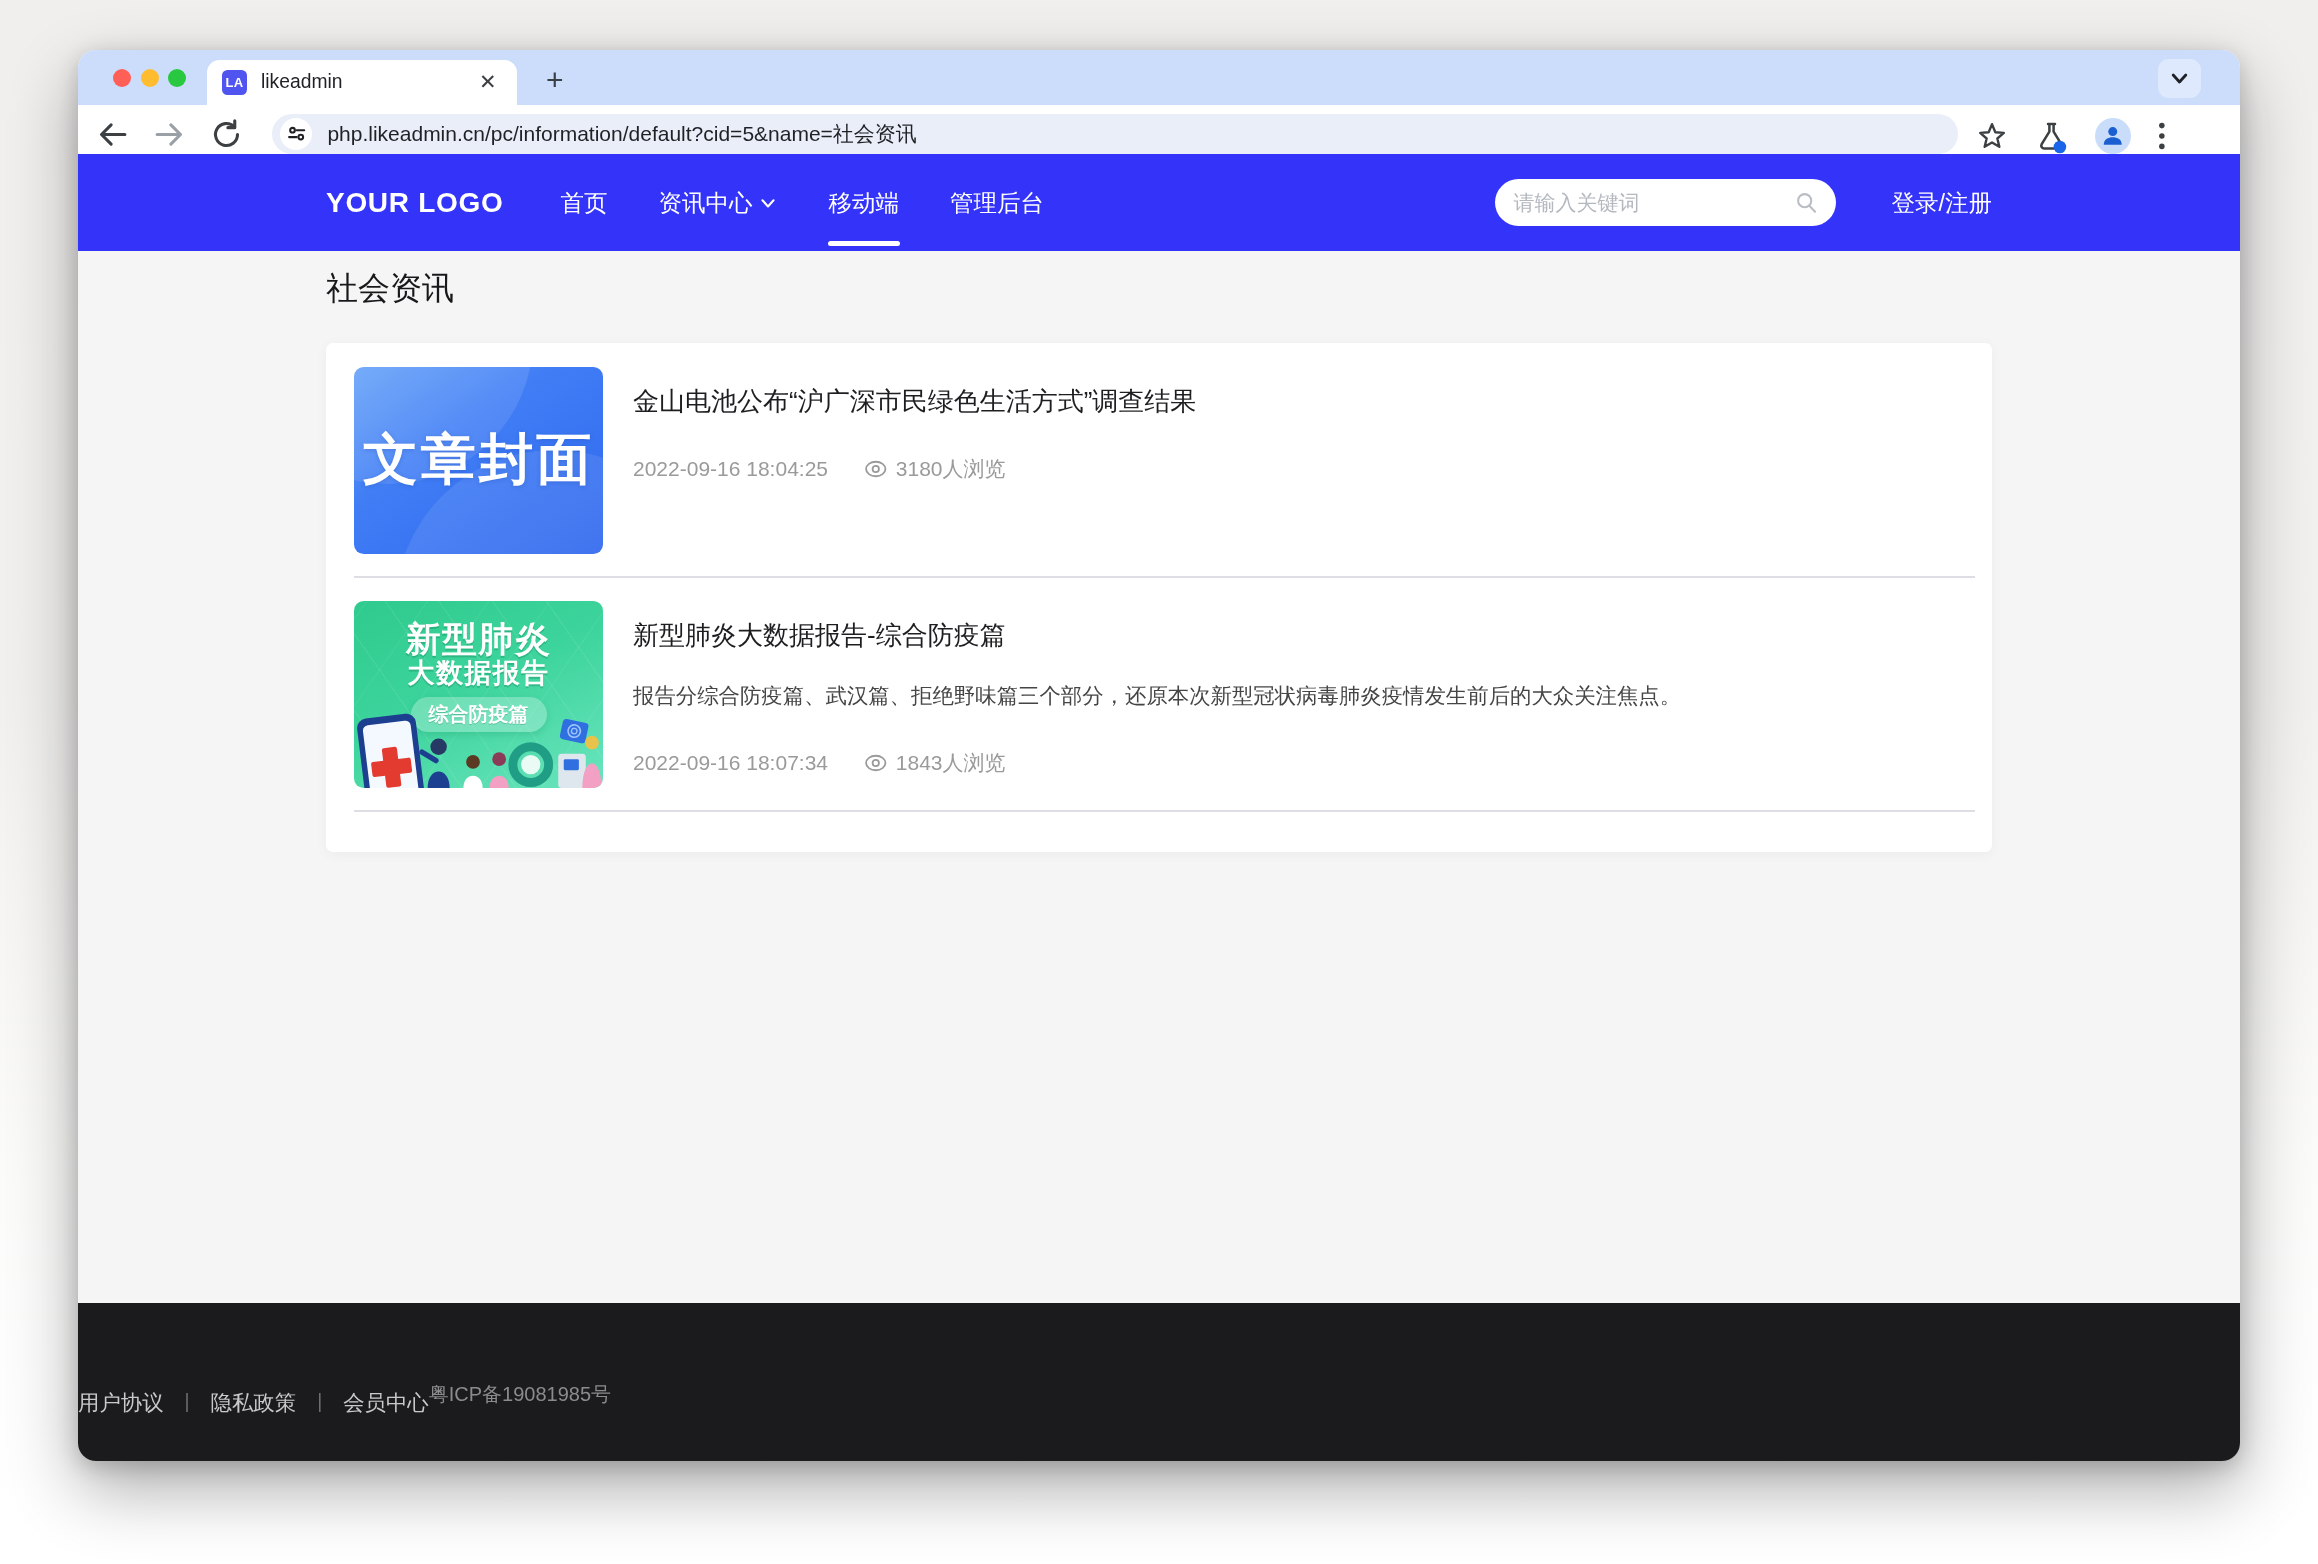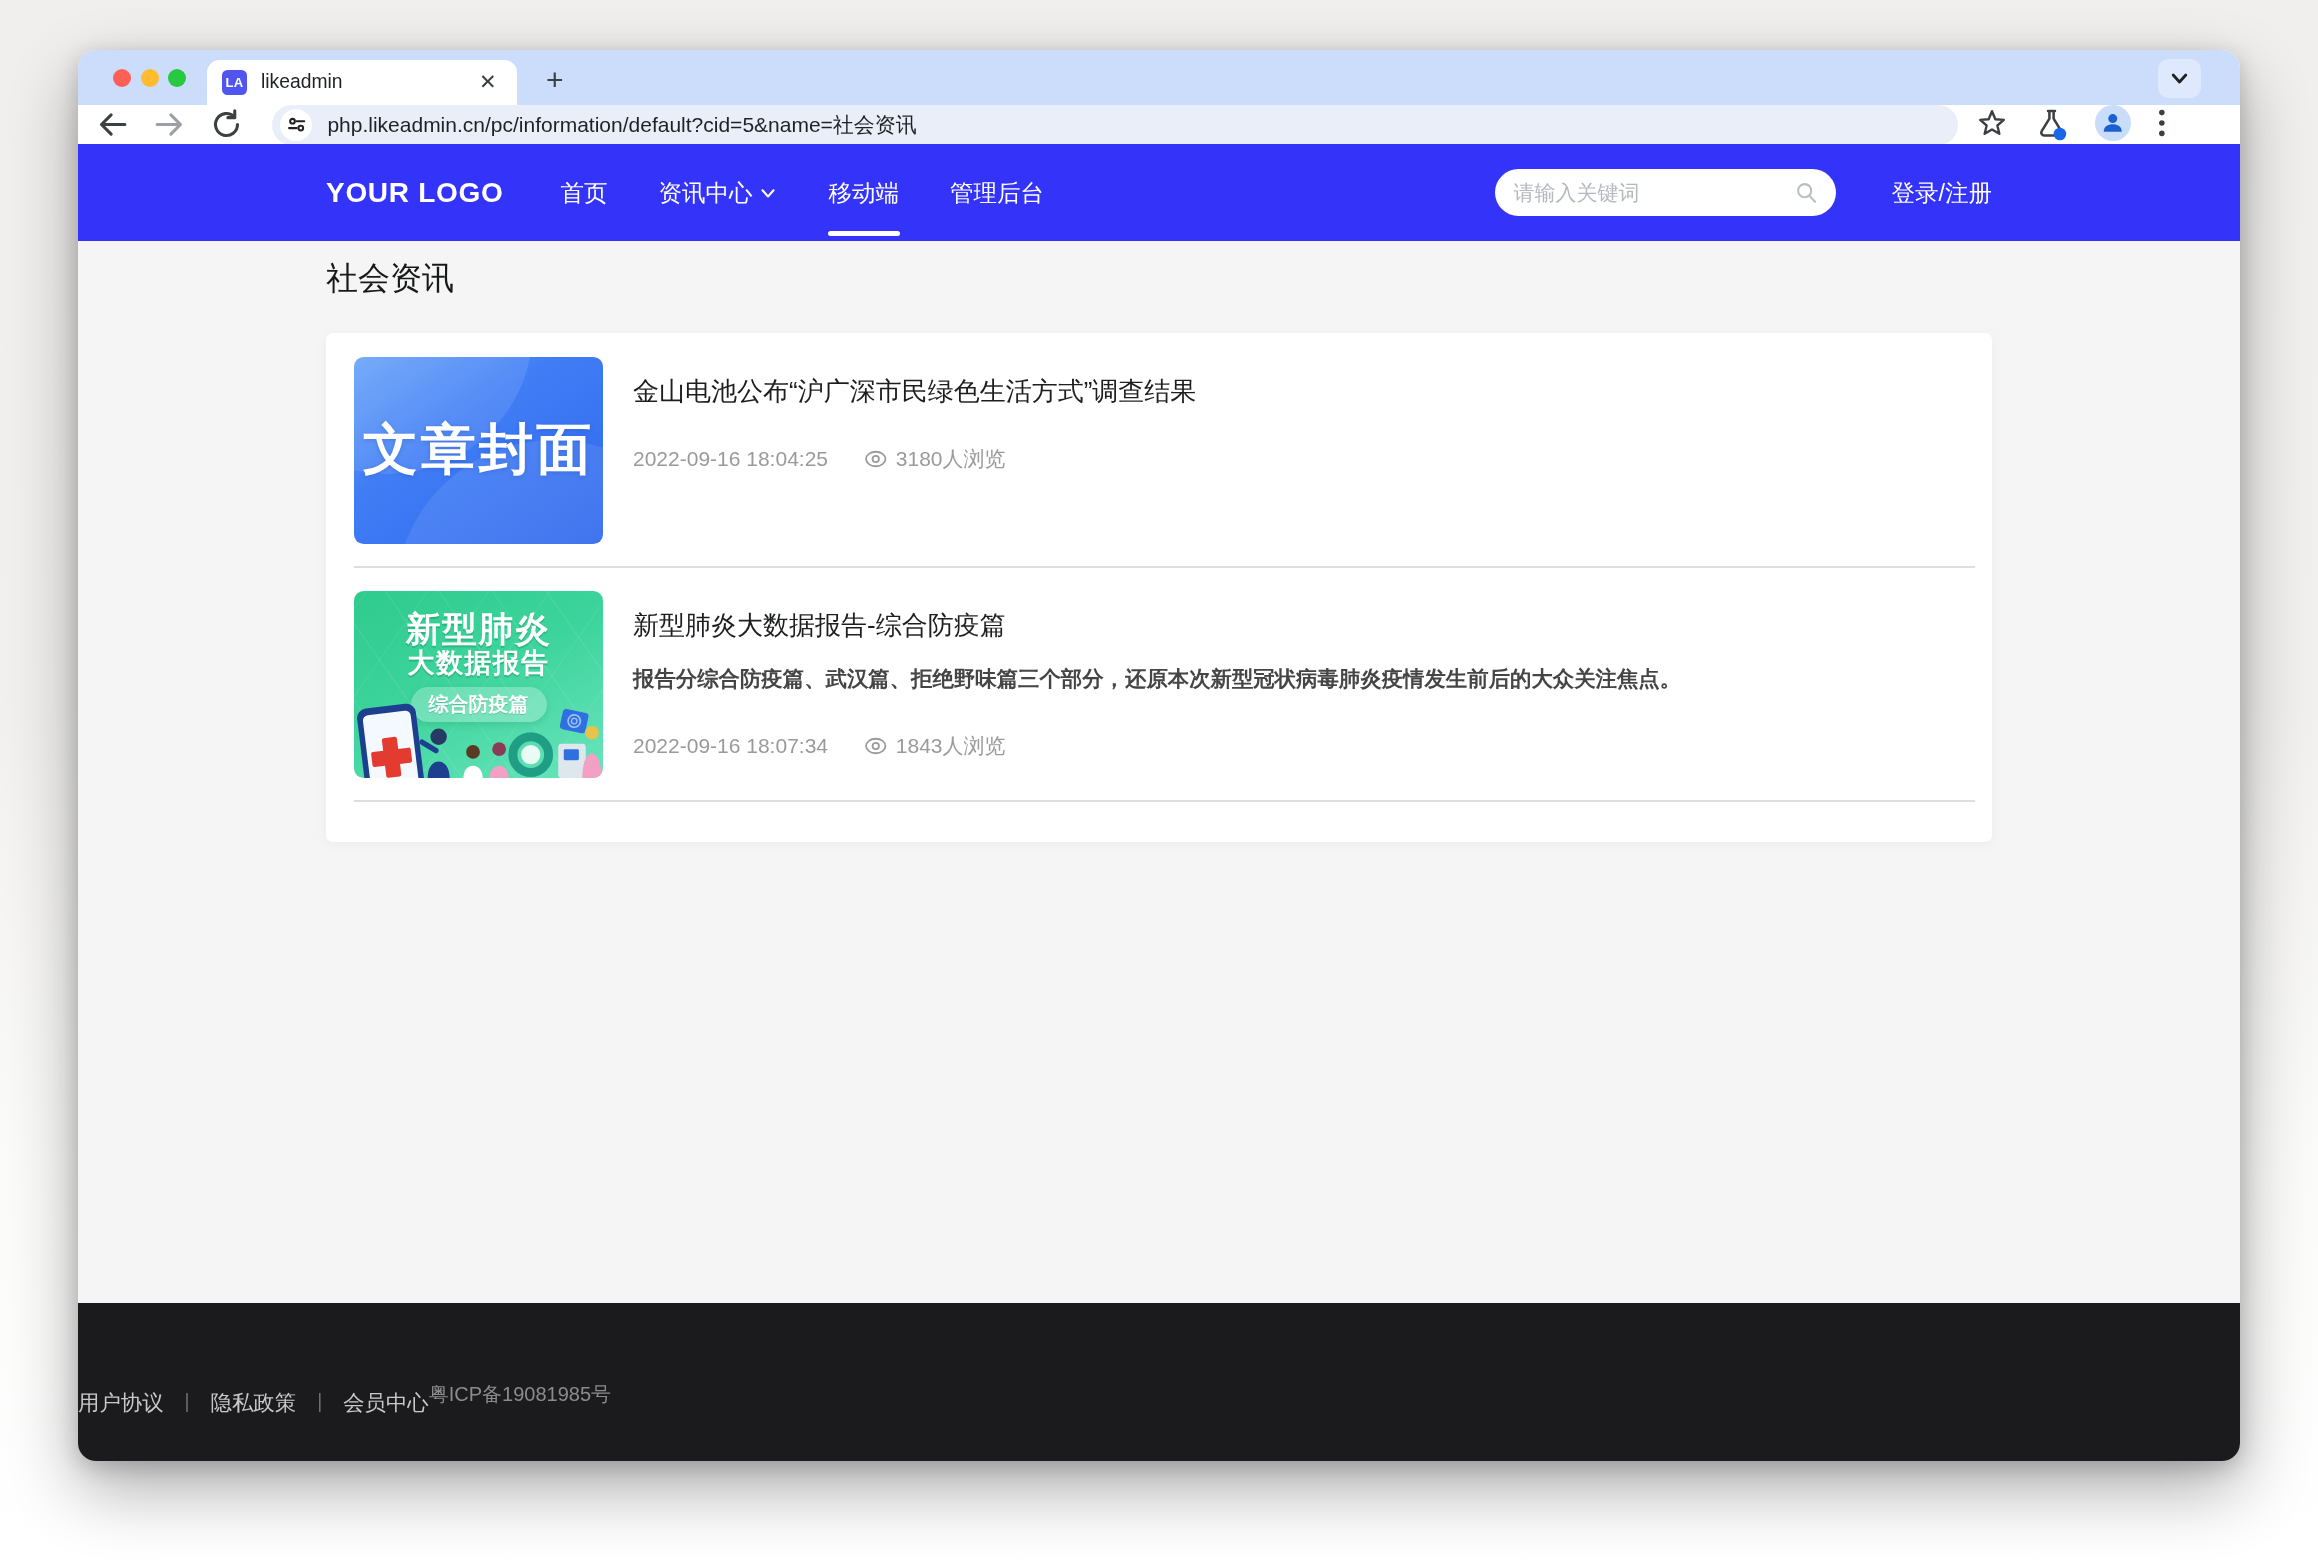"php.likeadmin.cn/pc/information/default?" .toolbar { align-items: flex-start -> flex-end; height: 39px -> 49px }
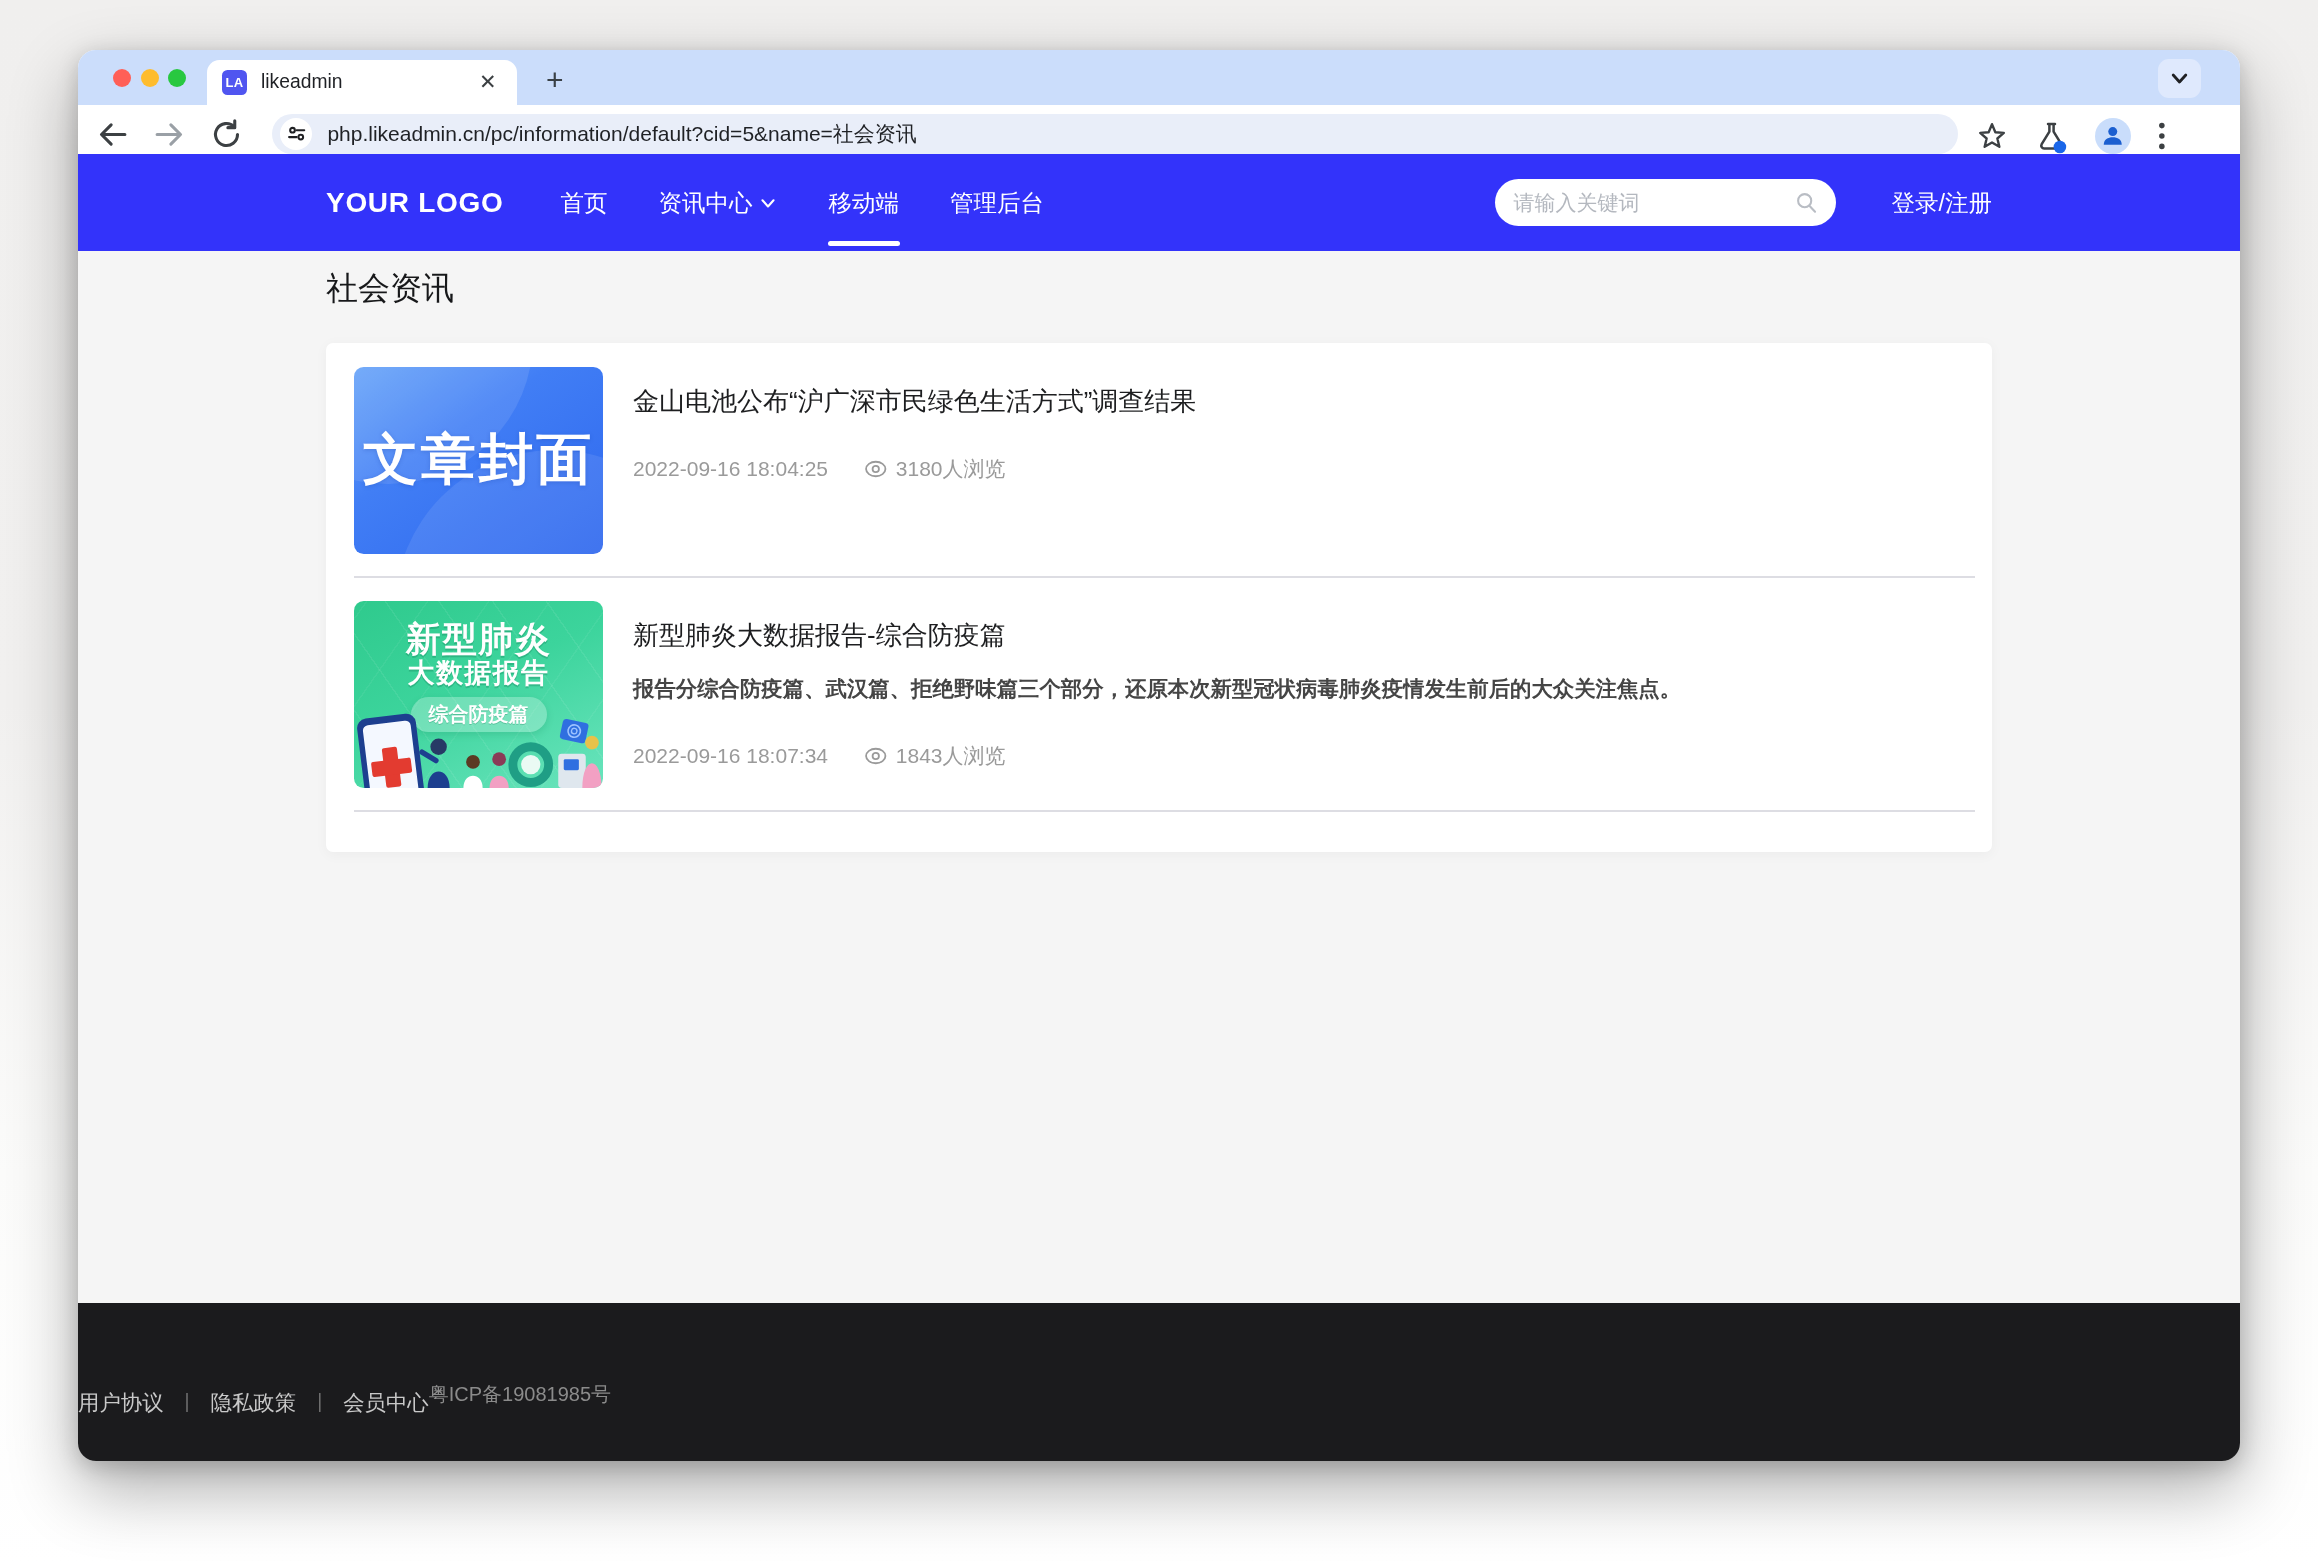"报告分综合防疫篇、武汉篇、拒绝野味篇三个部分，还原本次新型冠状病毒肺炎疫情发生前" .article-desc { font-weight: bold -> none; margin-top: 20px -> 27px }
